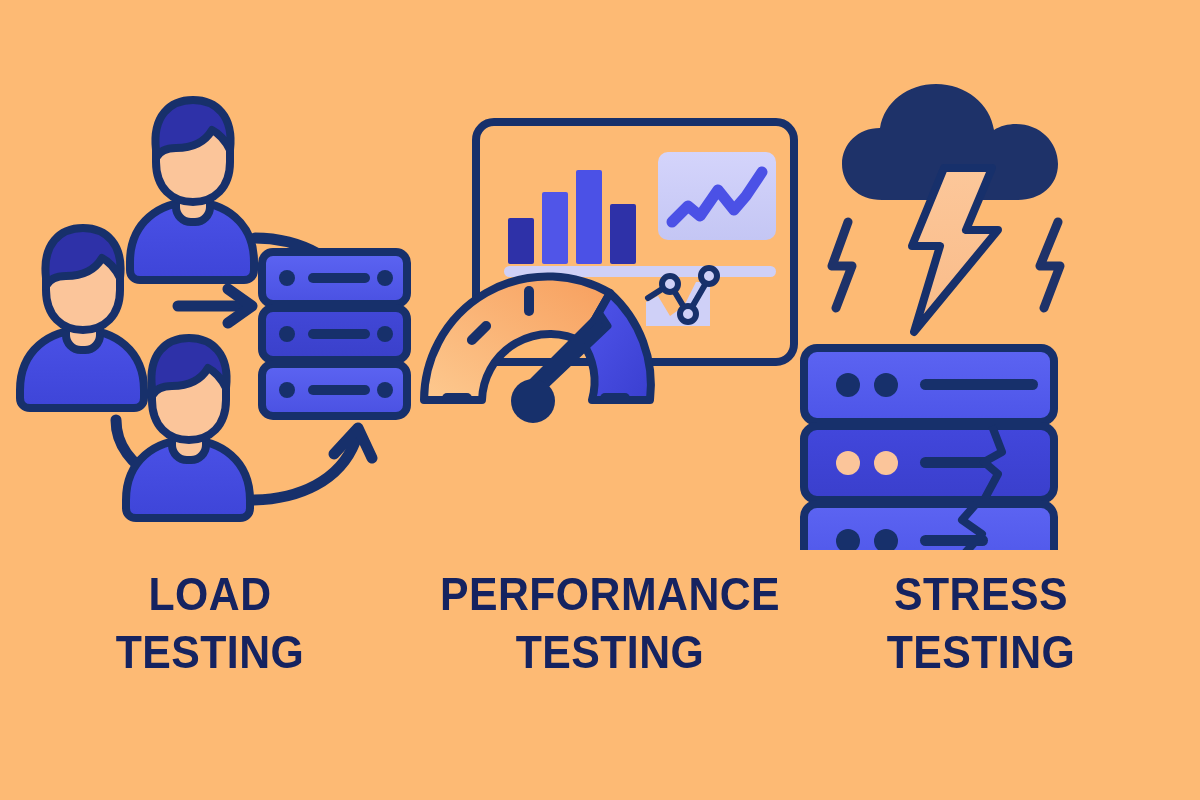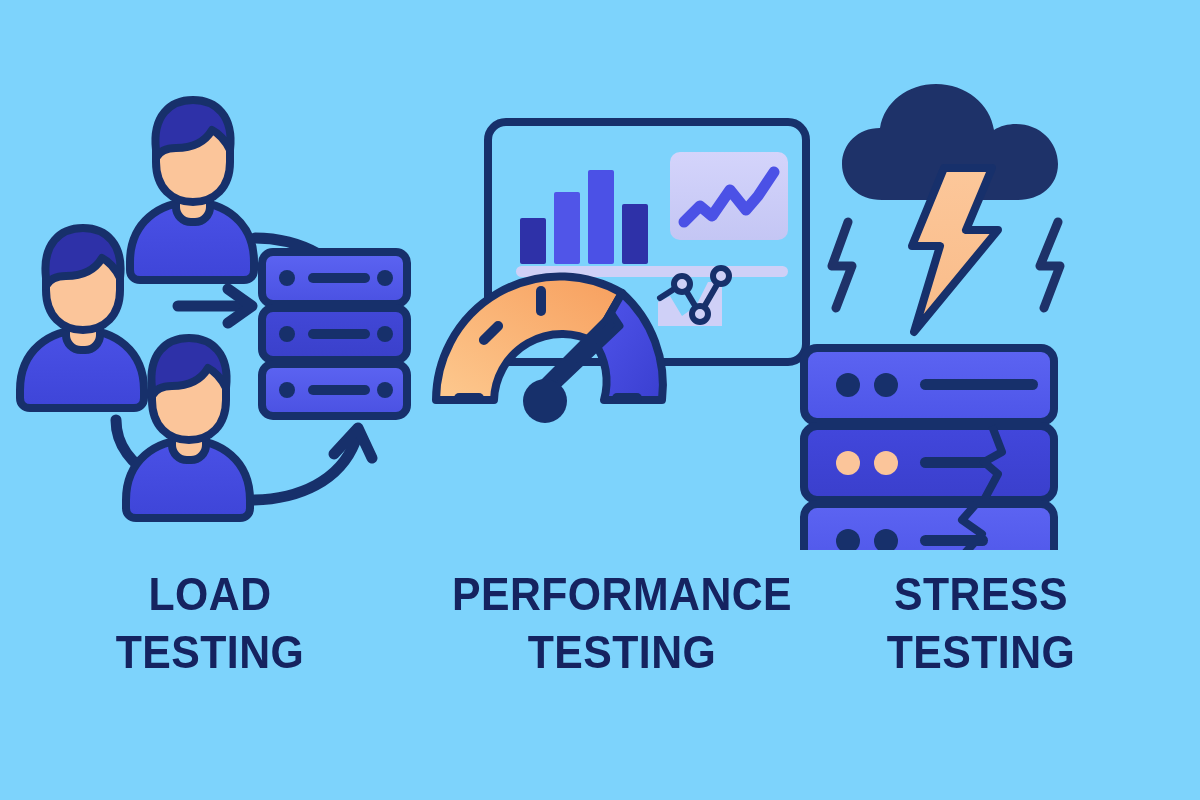"LOAD" #stage { background: #7dd3fc -> #fdba74 }
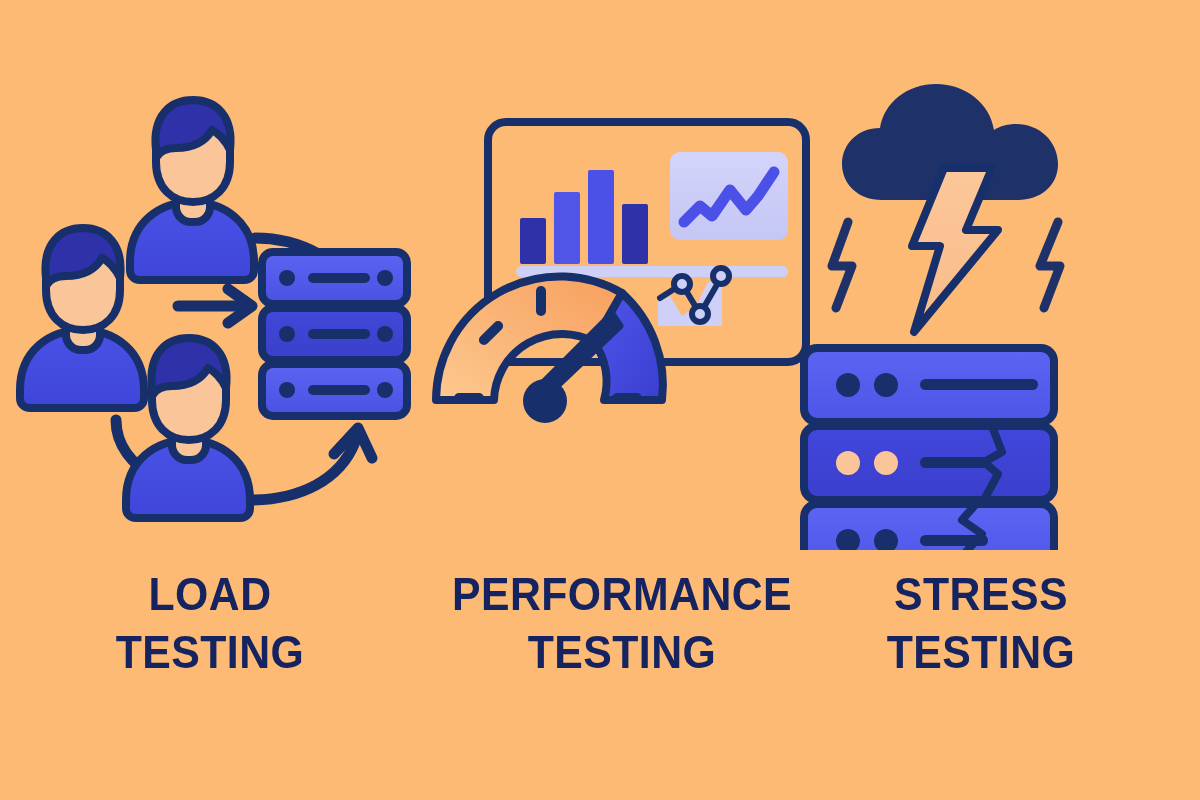"PERFORMANCE" div.panel { left: 412px -> 400px }
